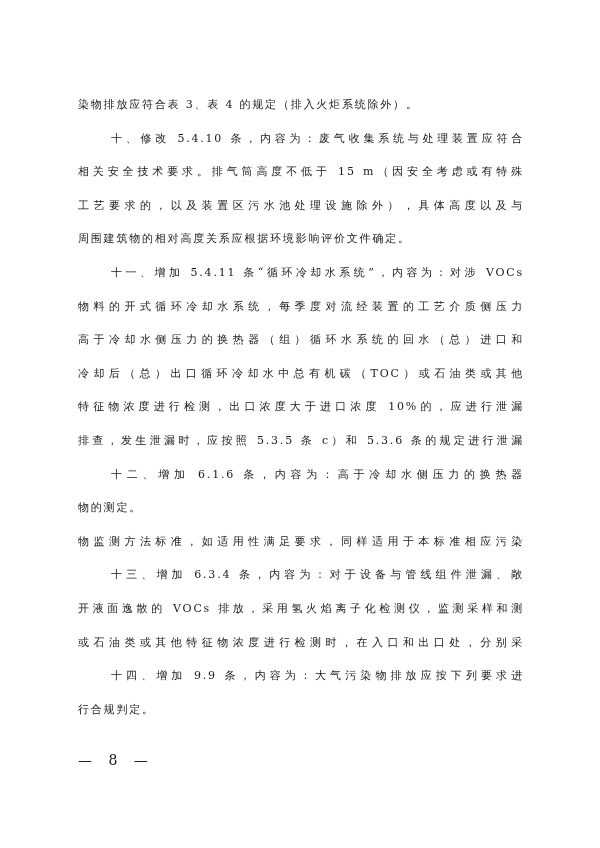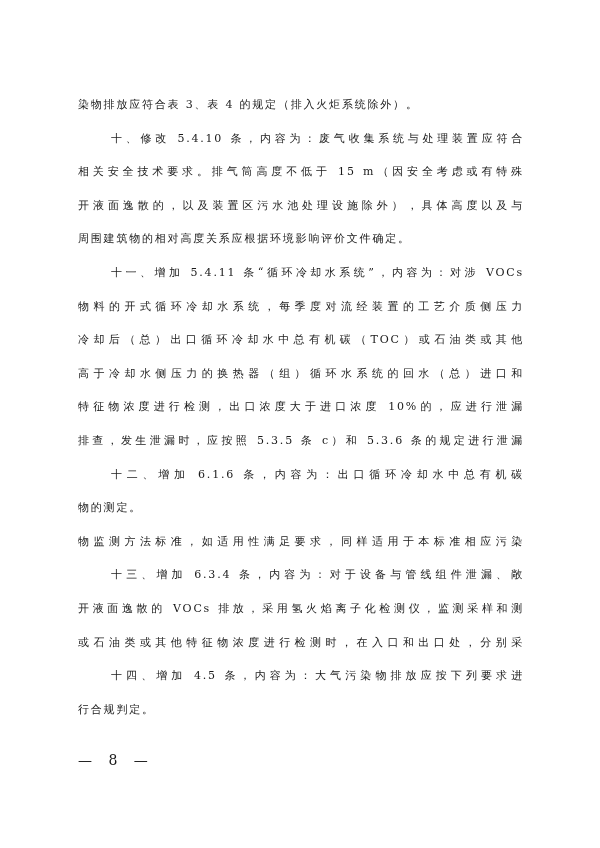"开液面逸散的，以及装置区污水池处理设施除外），具体高度以及与" div.line { text: 开液面逸散 -> 工艺要求 }
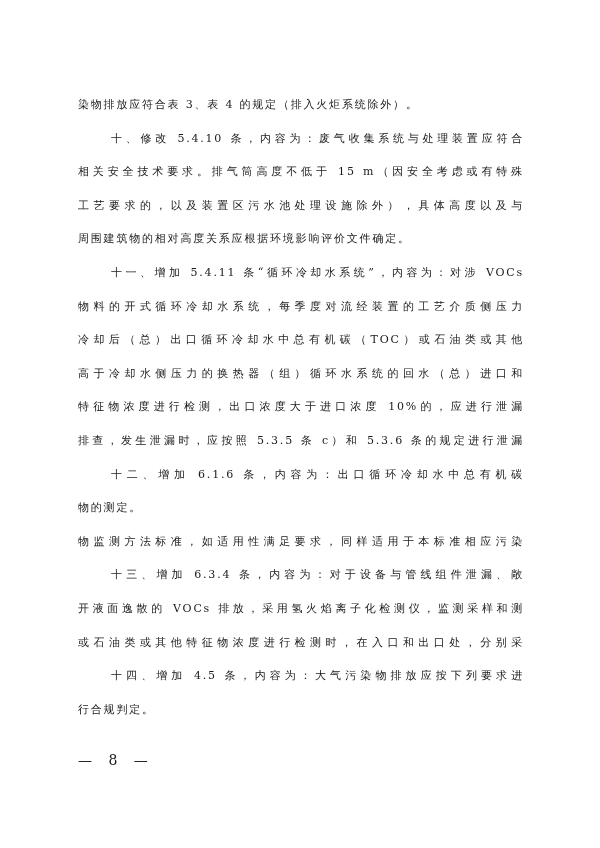"冷却后（总）出口循环冷却水中总有机碳（TOC）或石油类或其他" div.line { order: before "高于冷却水侧压力的换热器（组）循环水系统的回水（总）进口和" -> after "高于冷却水侧压力的换热器（组）循环水系统的回水（总）进口和" }
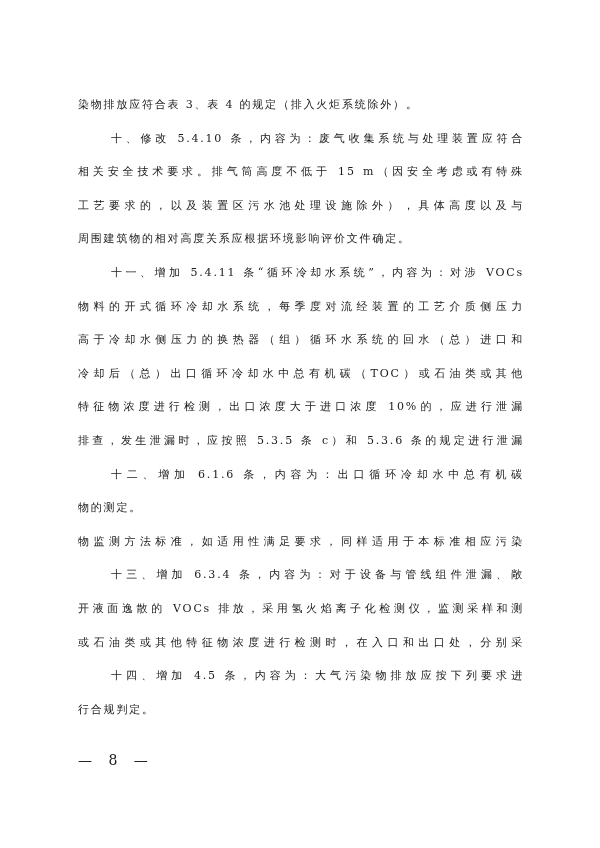"十二、增加 6.1.6 条，内容为：出口循环冷却水中总有机碳" div.line { text: 出口循环冷却水中总有机碳 -> 高于冷却水侧压力的换热器 }
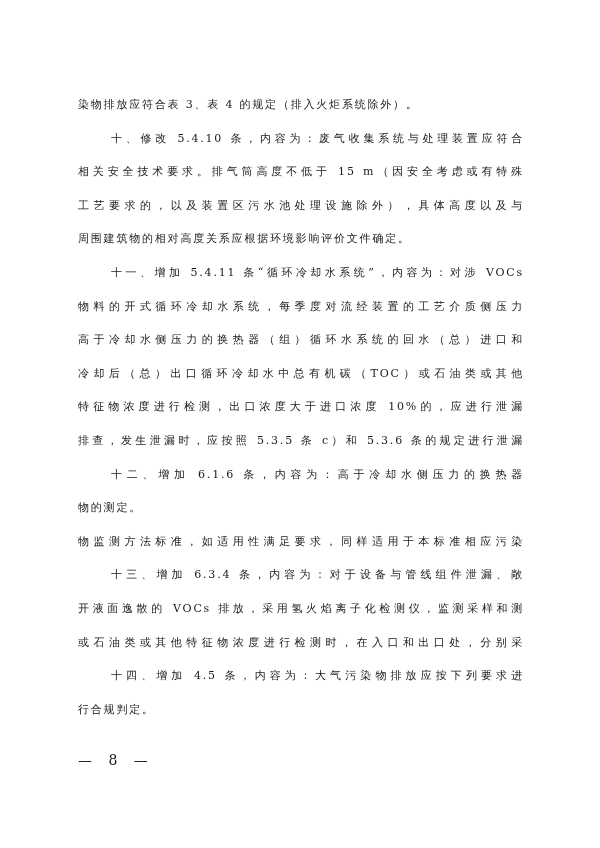"十四、增加 4.5 条，内容为：大气污染物排放应按下列要求进" div.line { text: 4.5 -> 9.9 }
